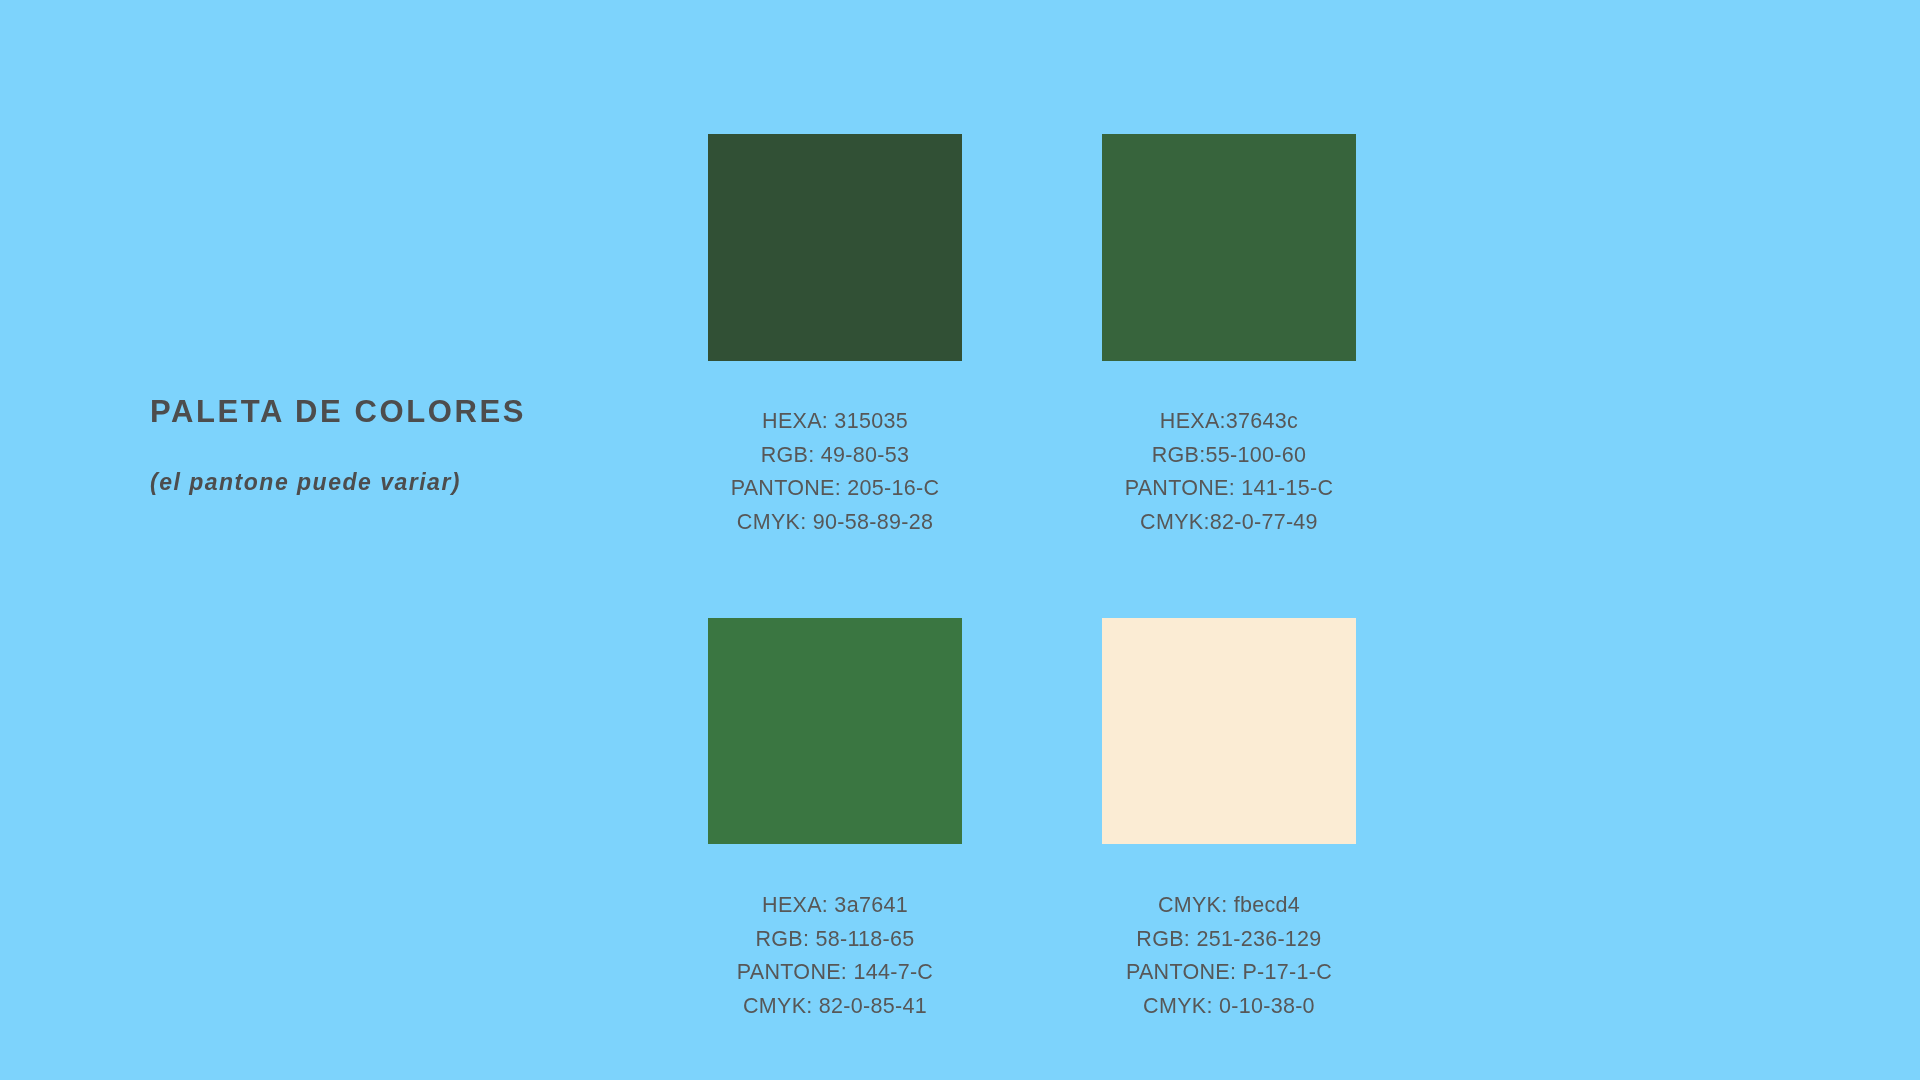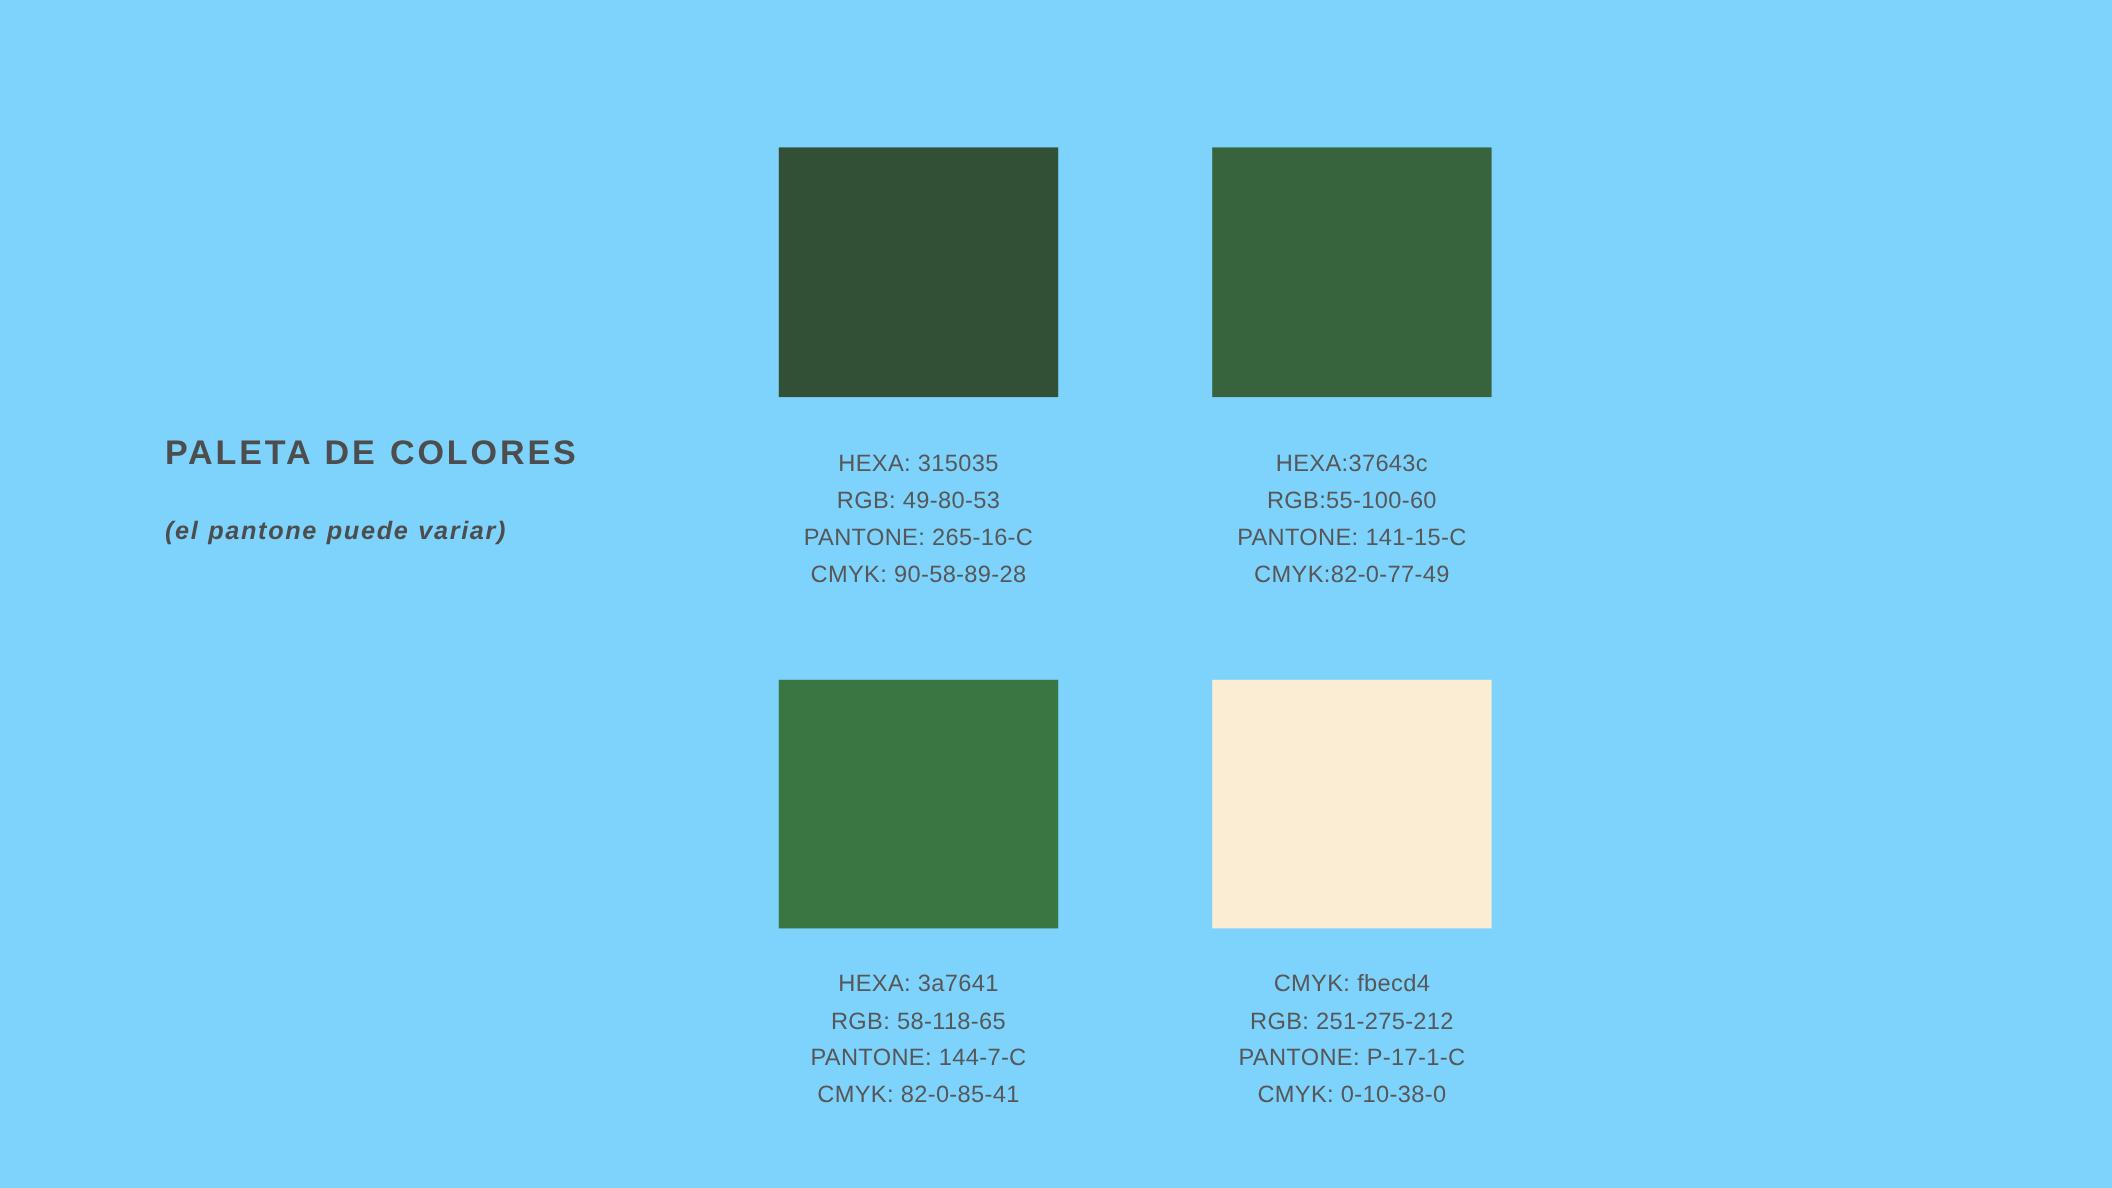"PANTONE: 265-16-C" span.spec-line { text: 265-16-C -> 205-16-C }
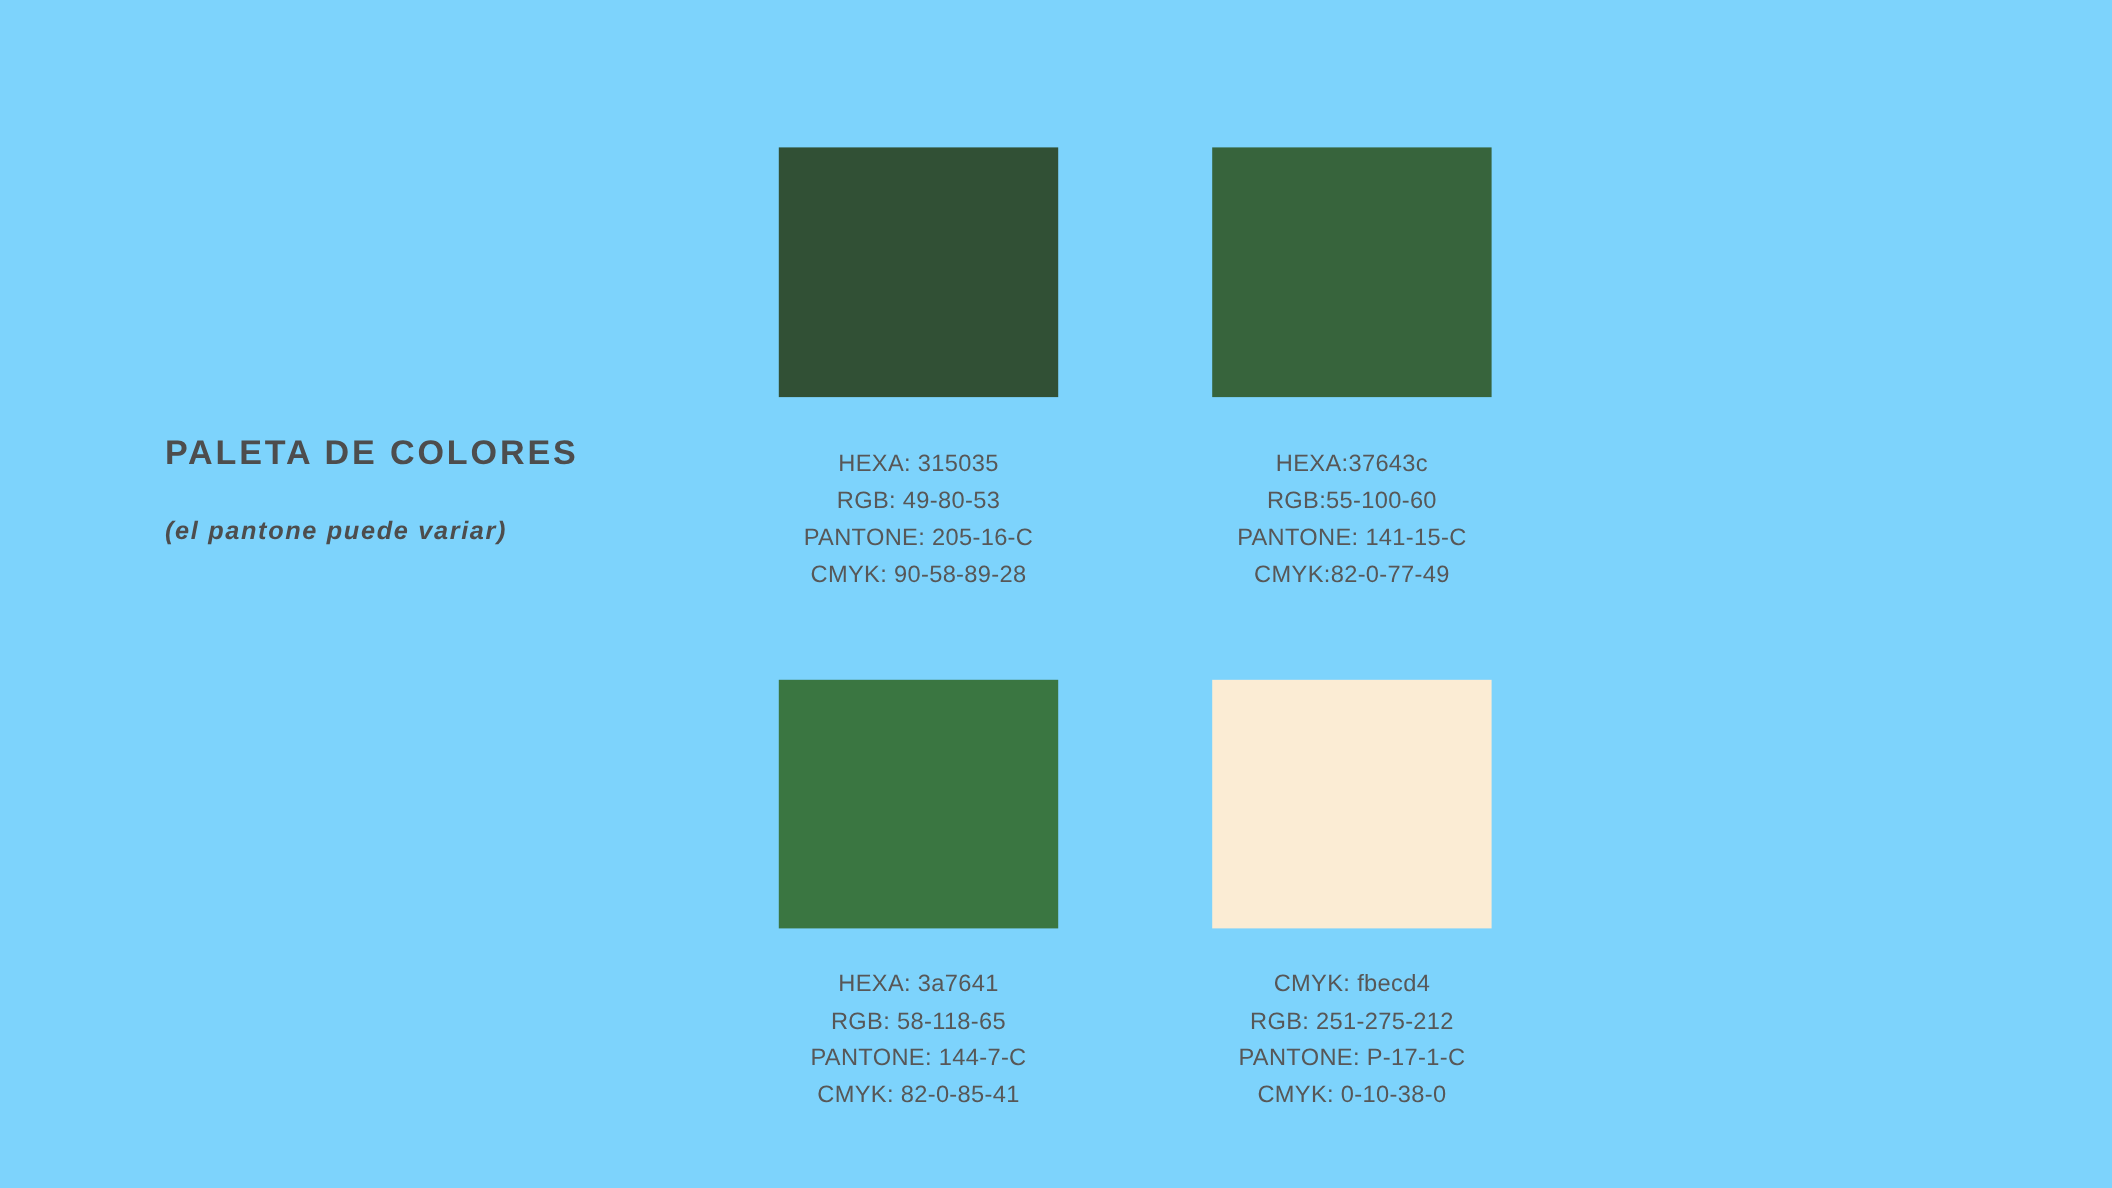"HEXA: 3a7641" .swatch-cell.row-1 .swatch-specs { margin-top: 34px -> 45px }
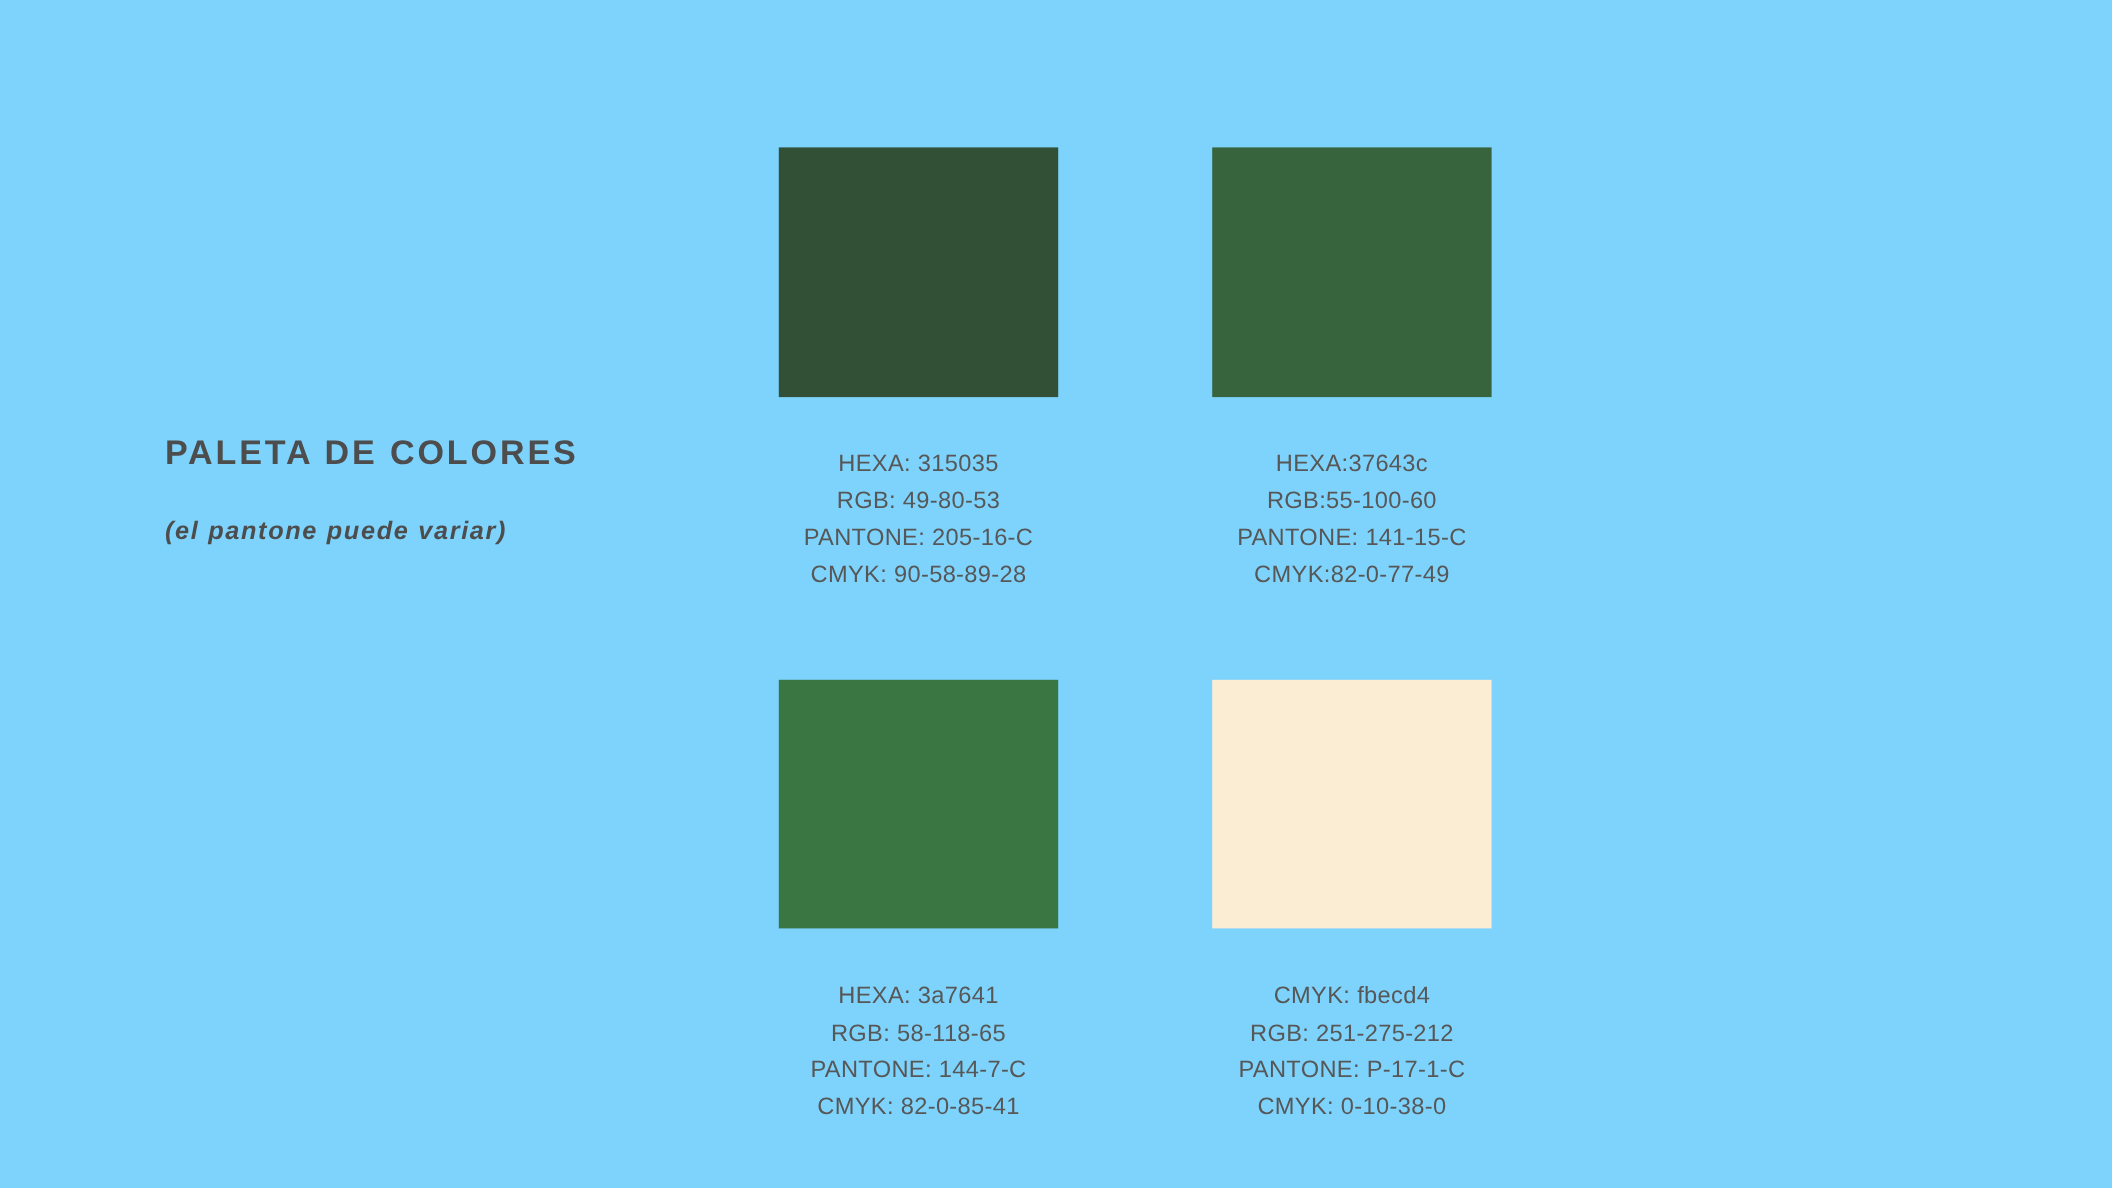"RGB: 251-275-212" span.spec-line { text: 251-275-212 -> 251-236-129 }
